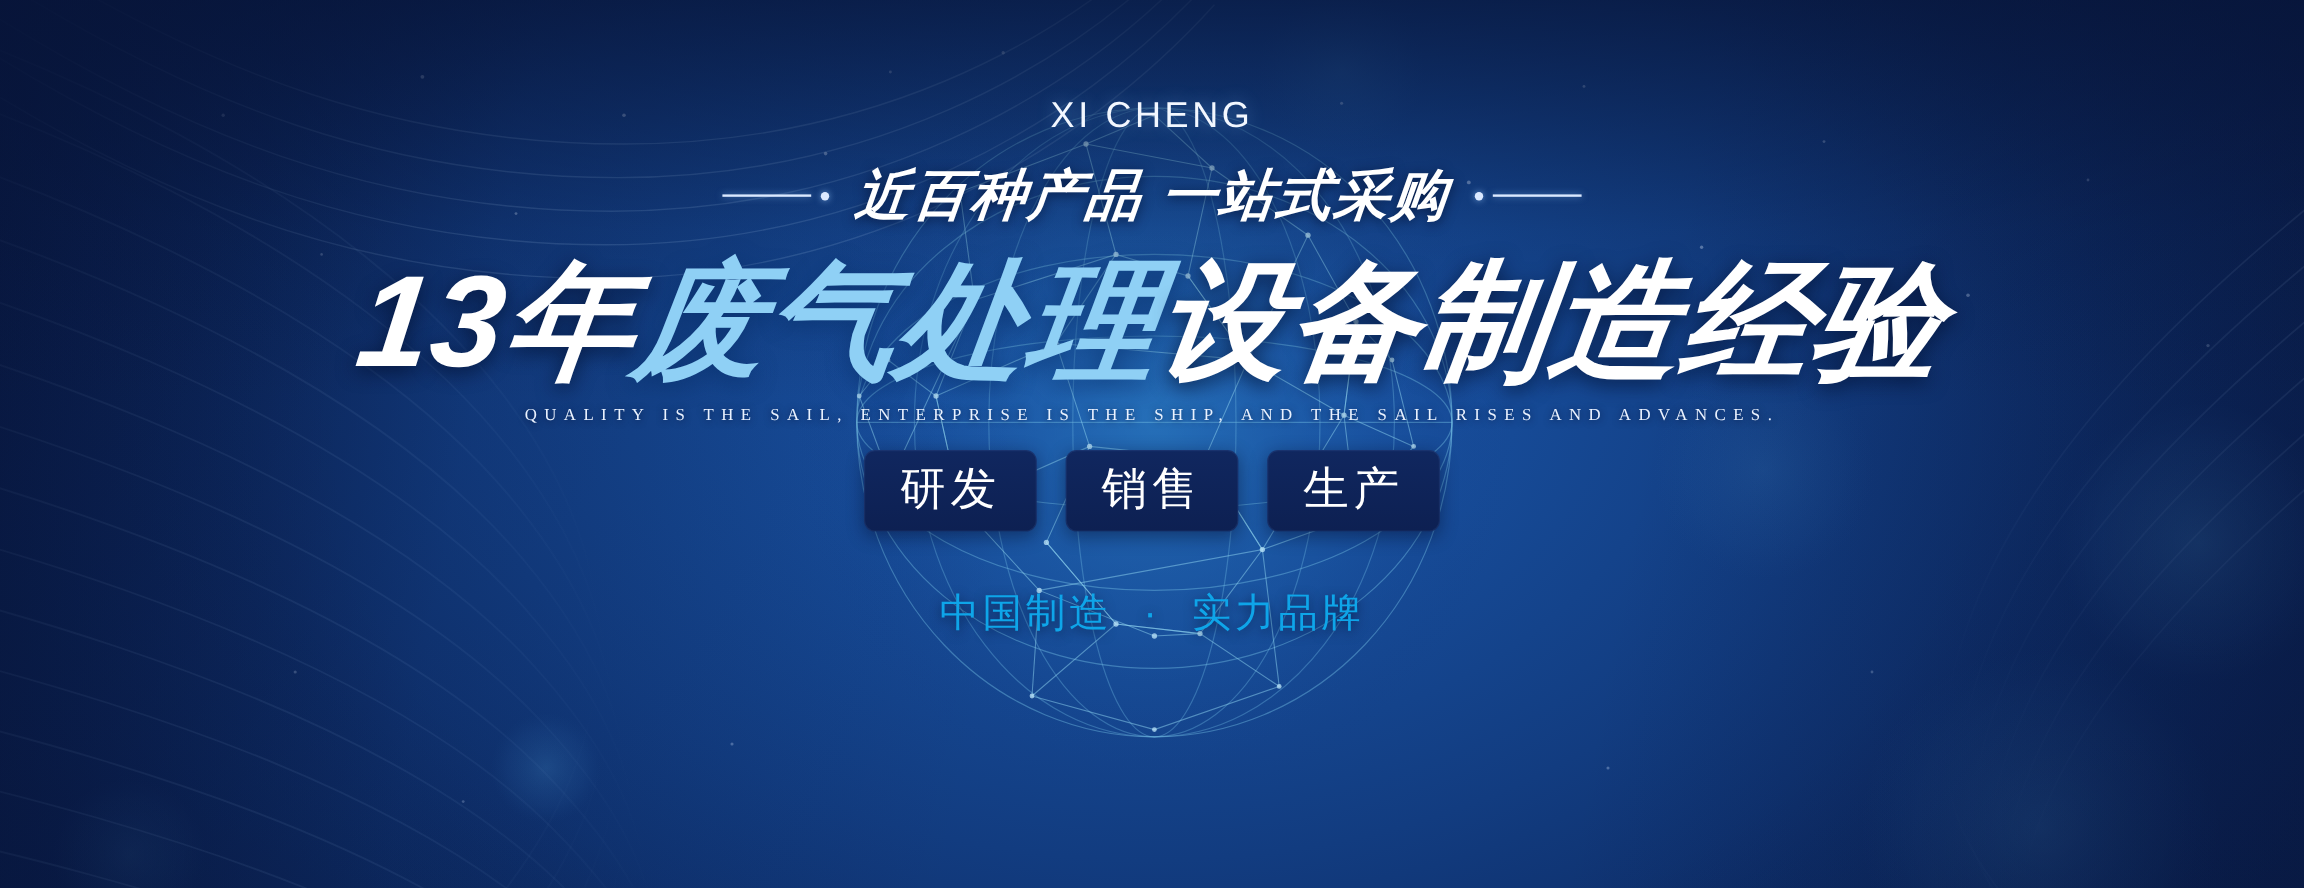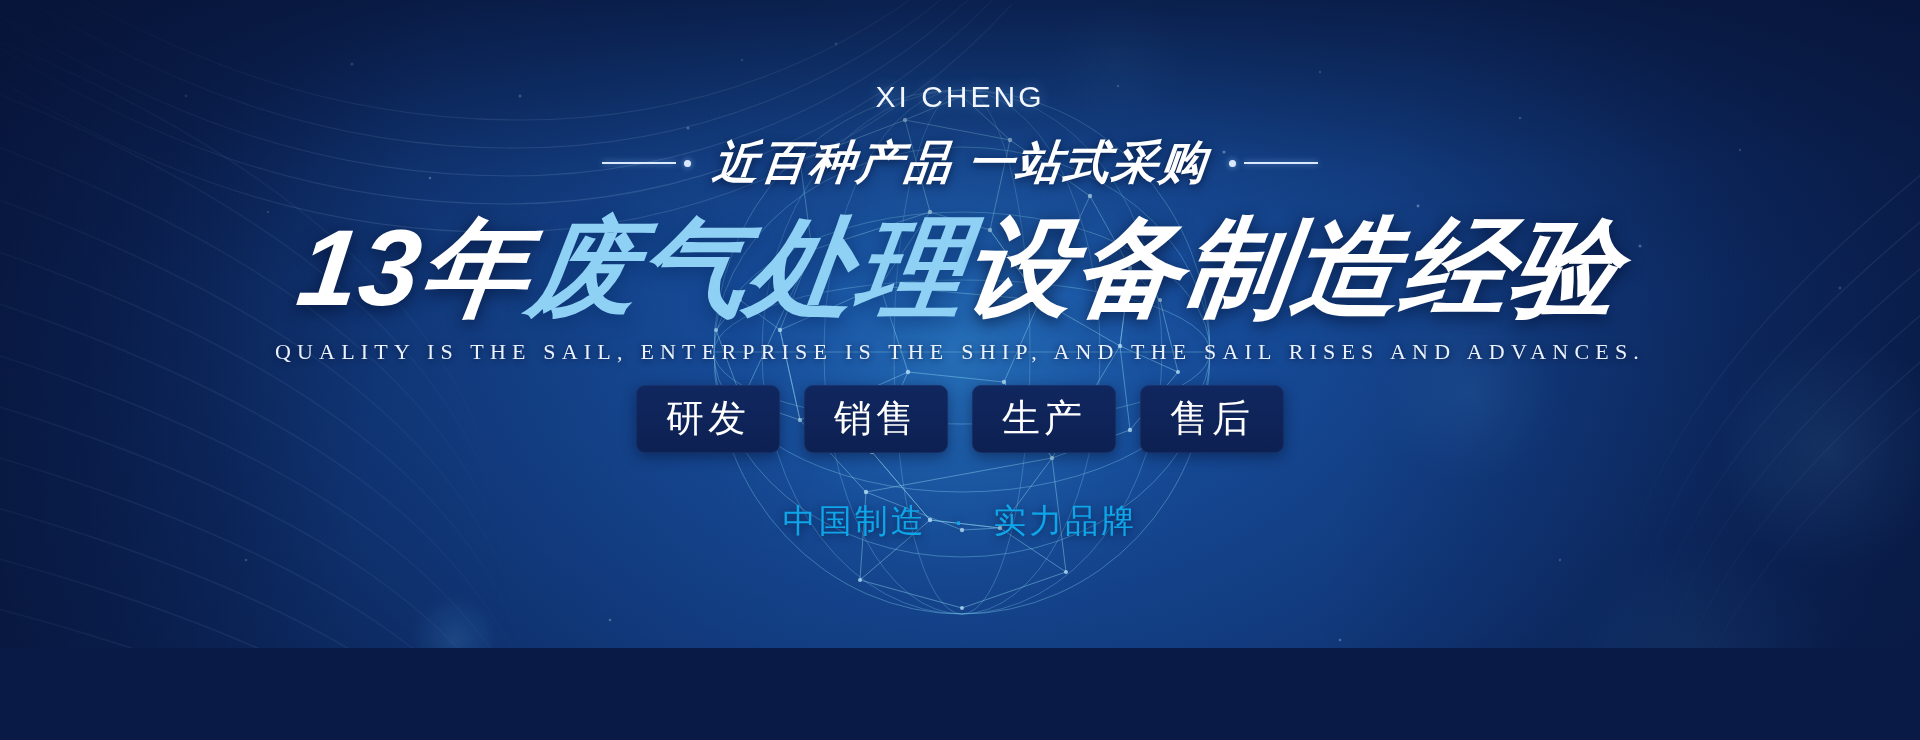"XI CHENG" #banner { height: 648px -> 740px }
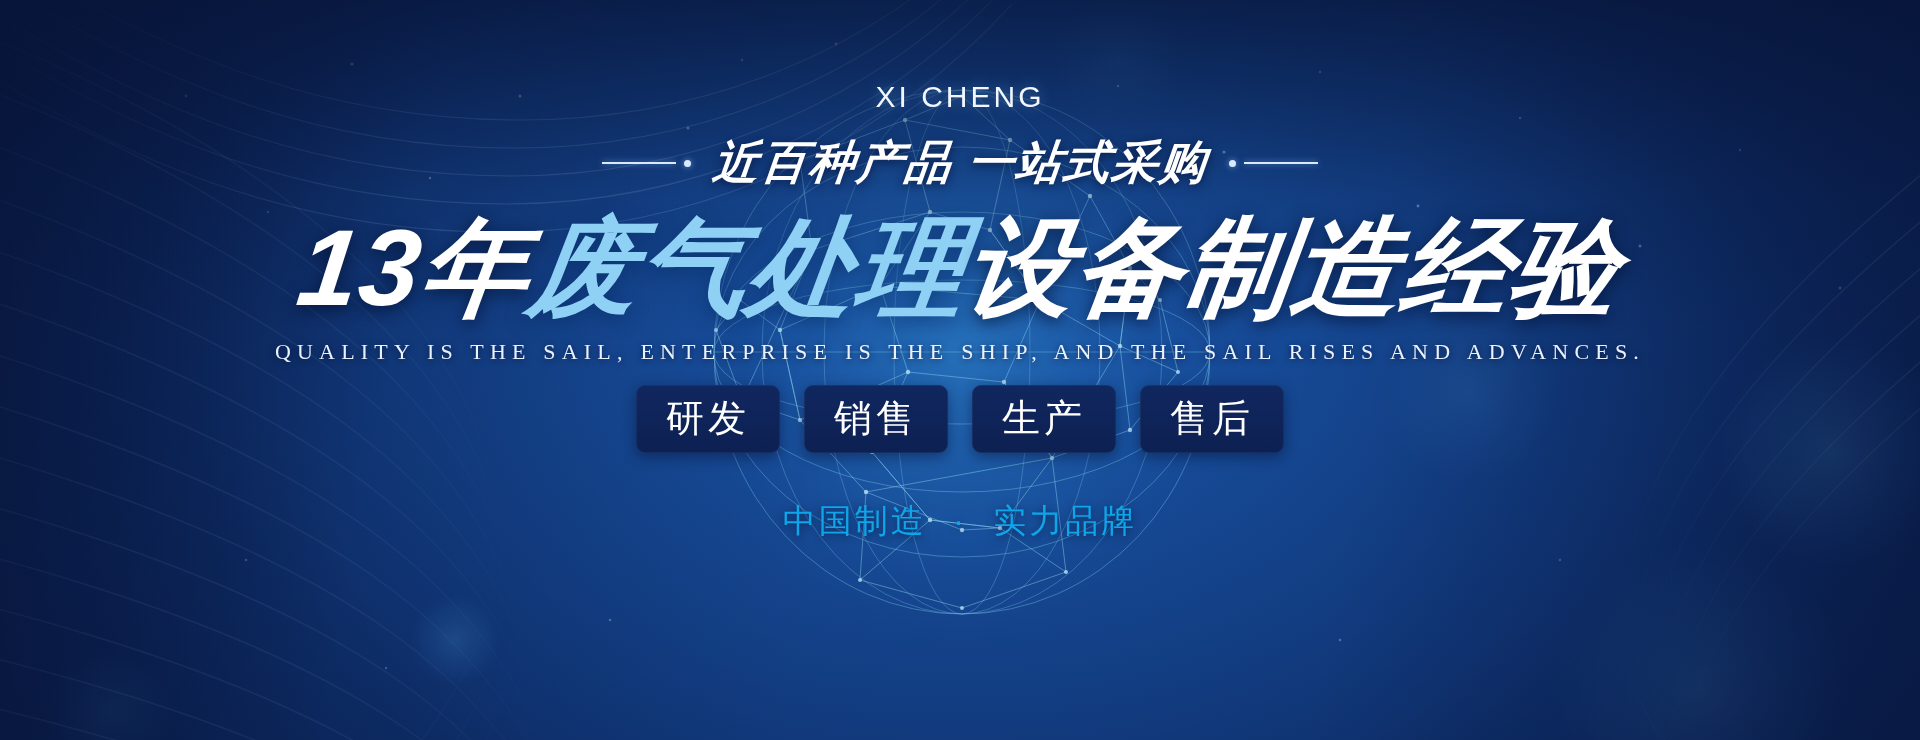"QUALITY IS THE SAIL, ENTERPRISE" .tagline { font-size: 22px -> 14px }
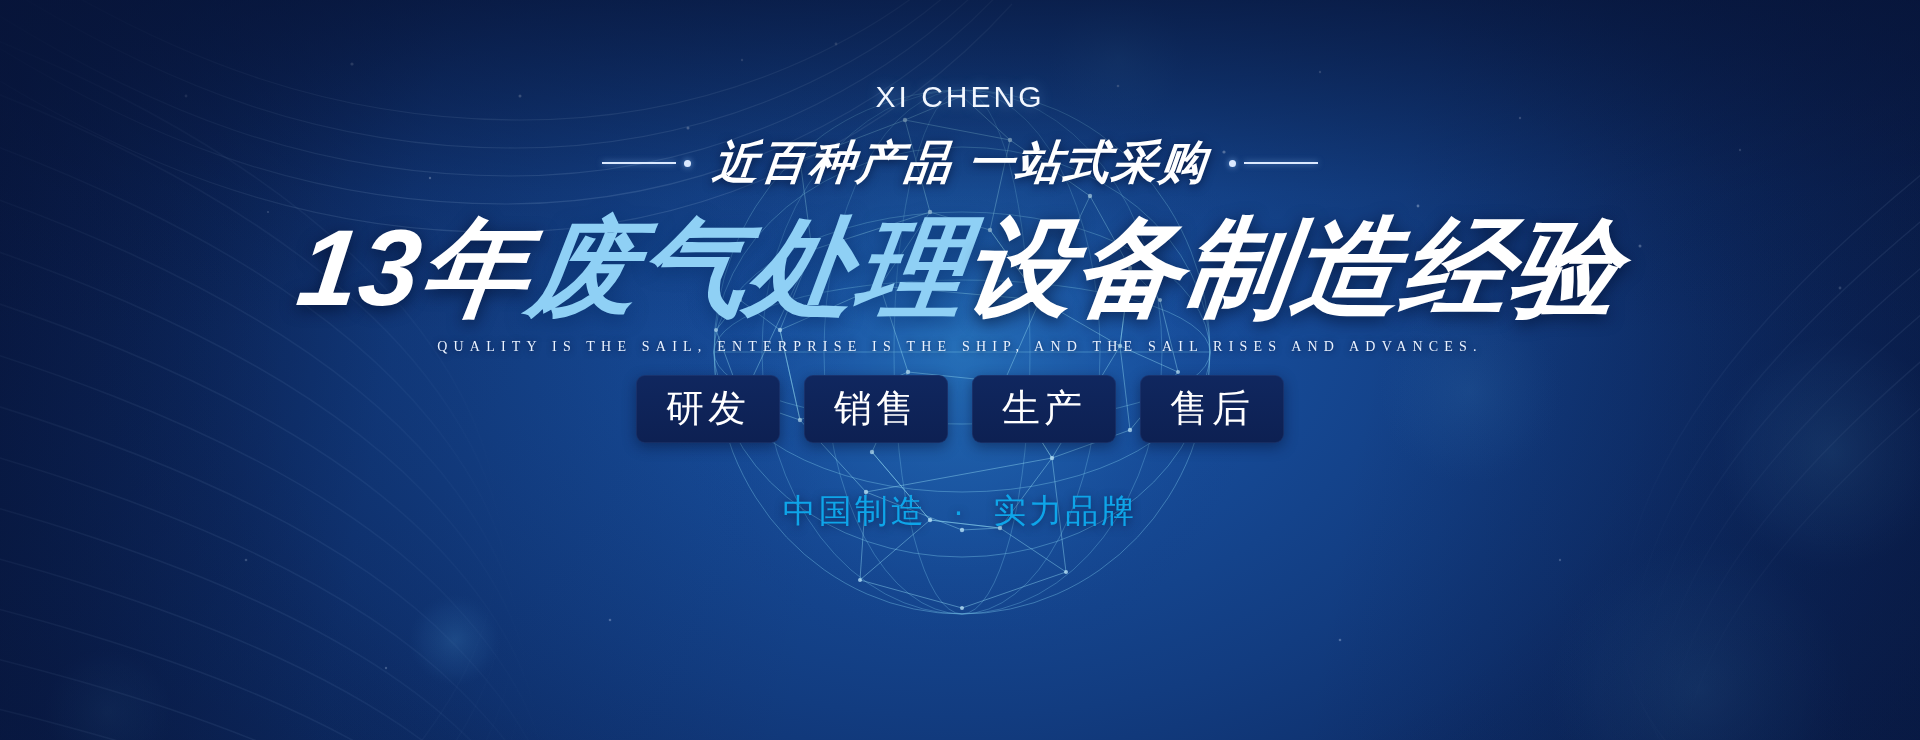"售后" span.pill { html: <span>售后</span> -> none }
